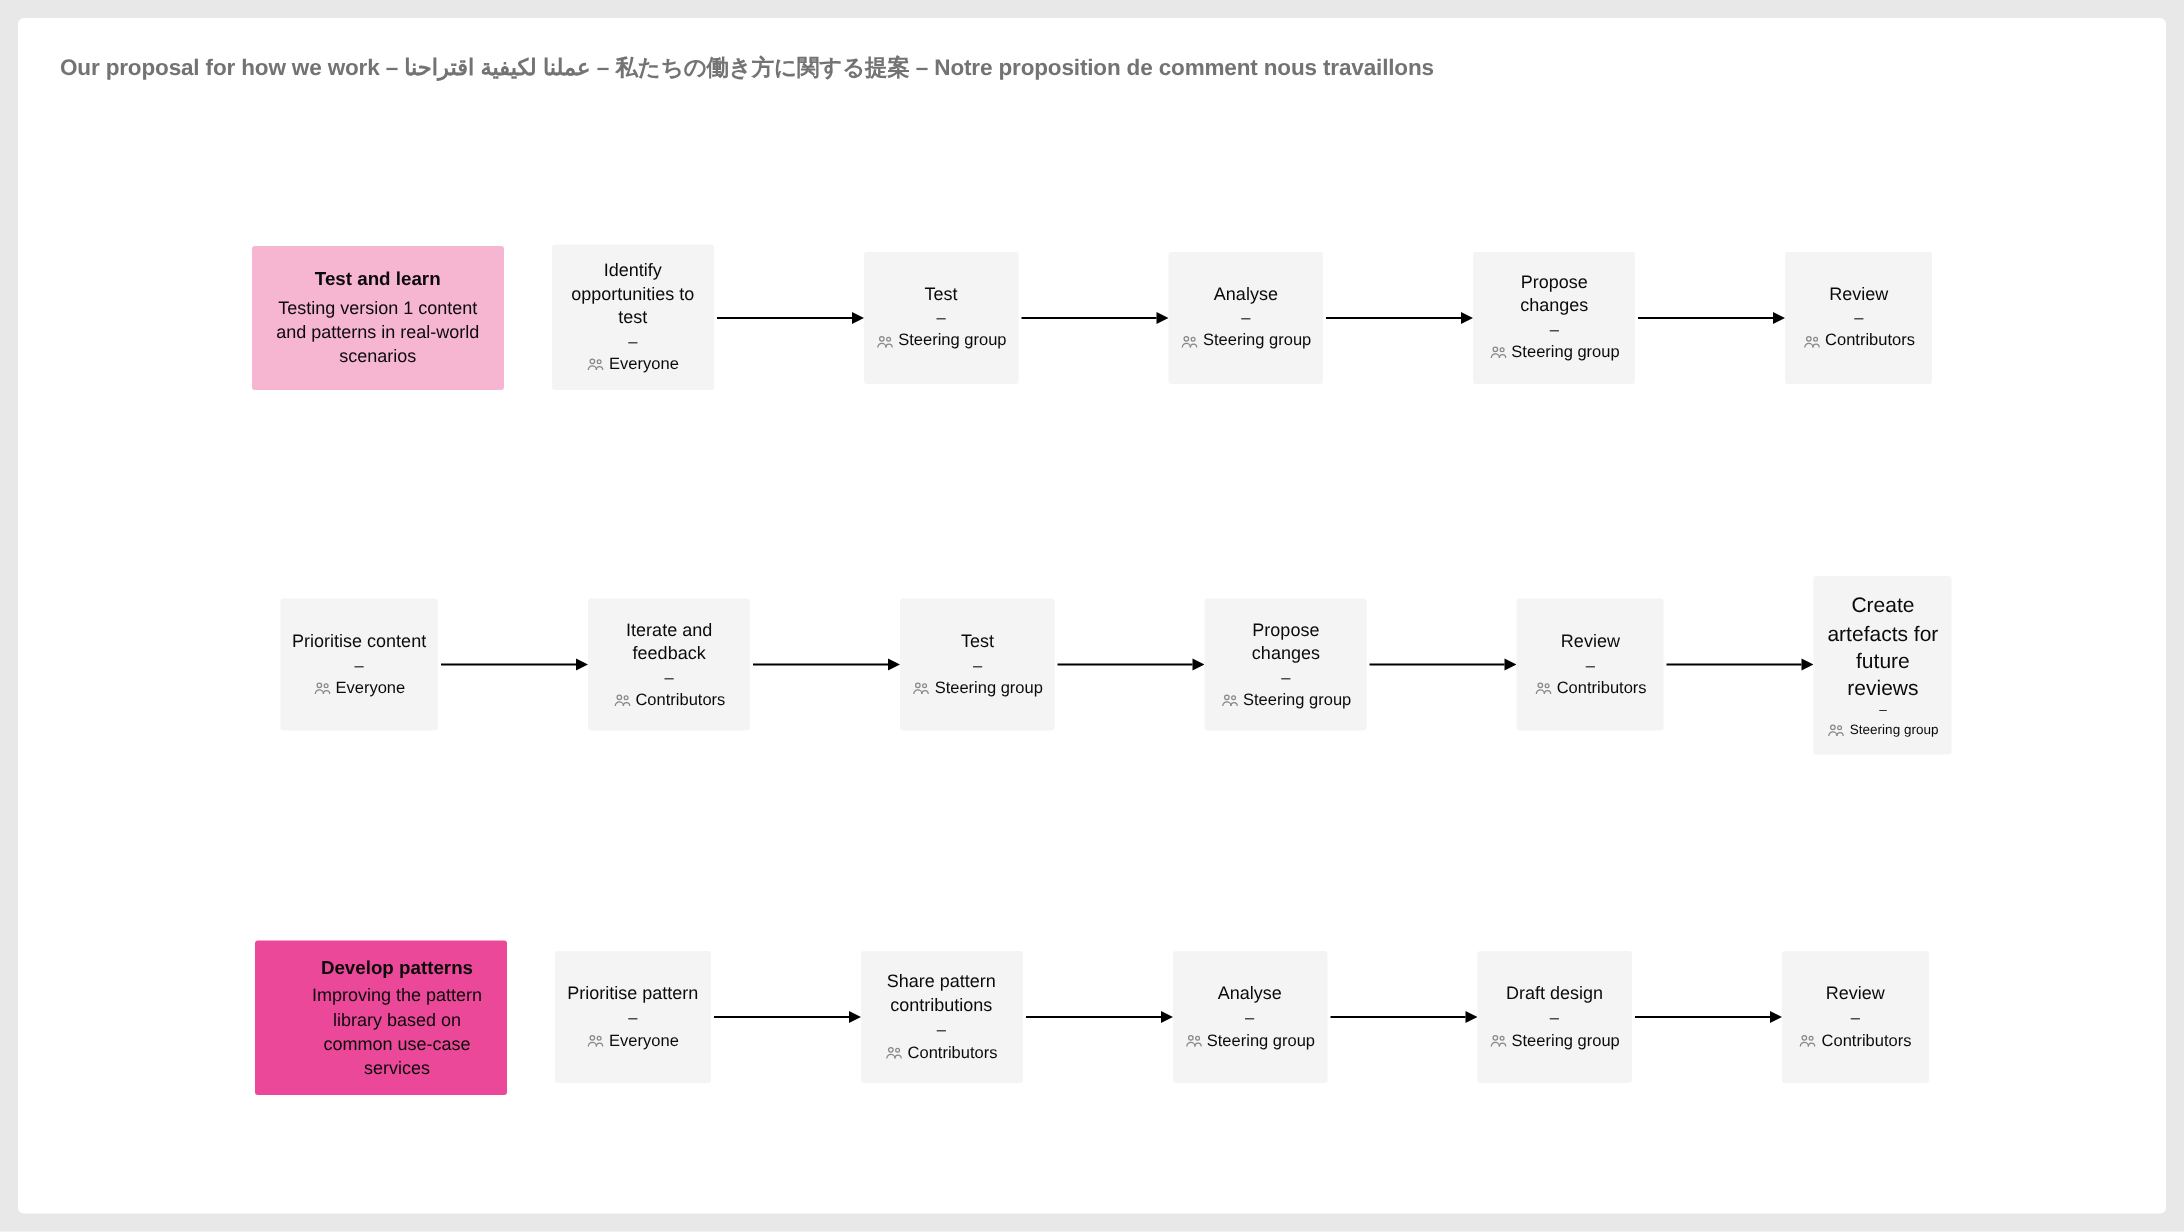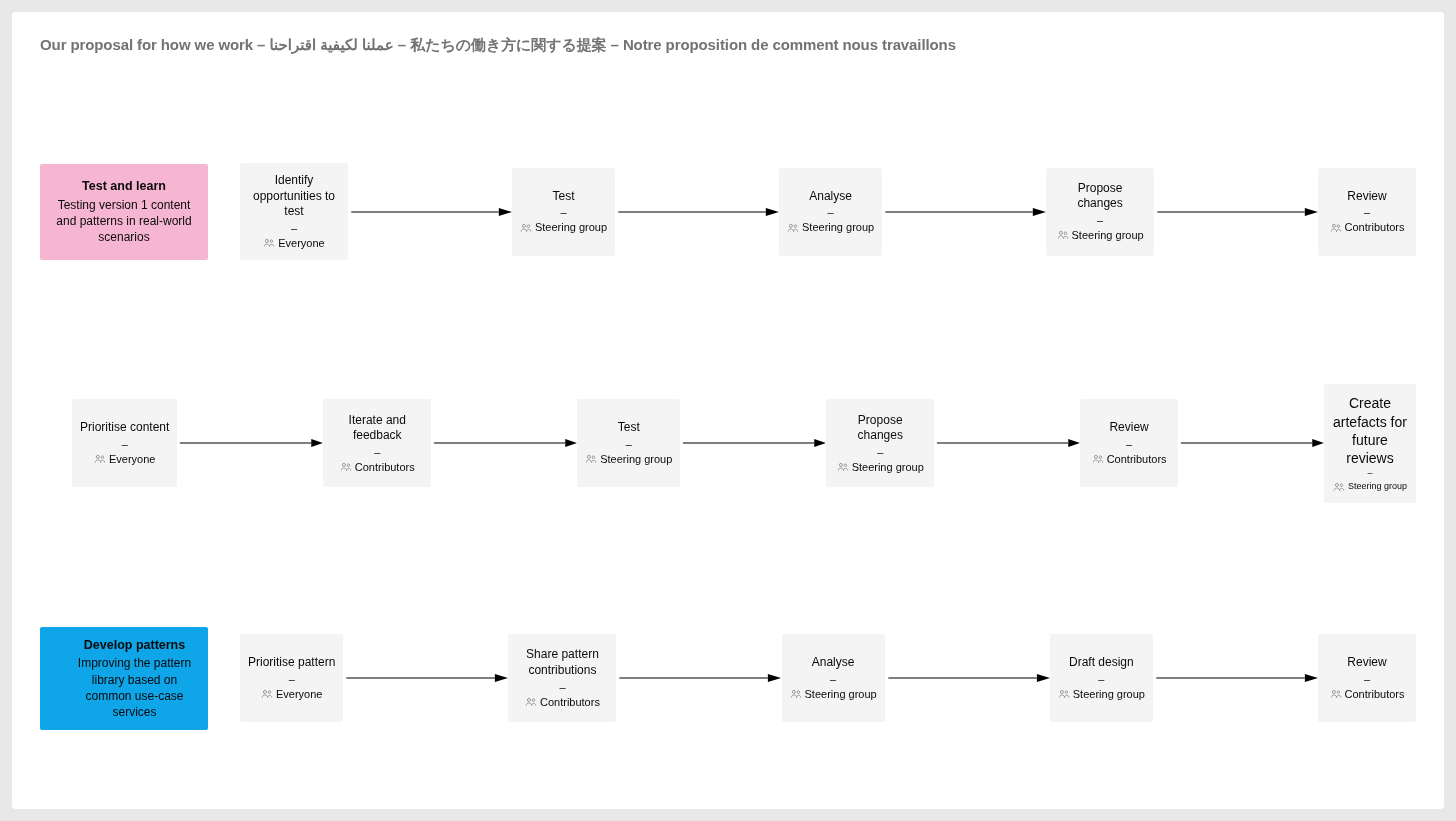"Test and learn" .rows { align-items: none -> center }
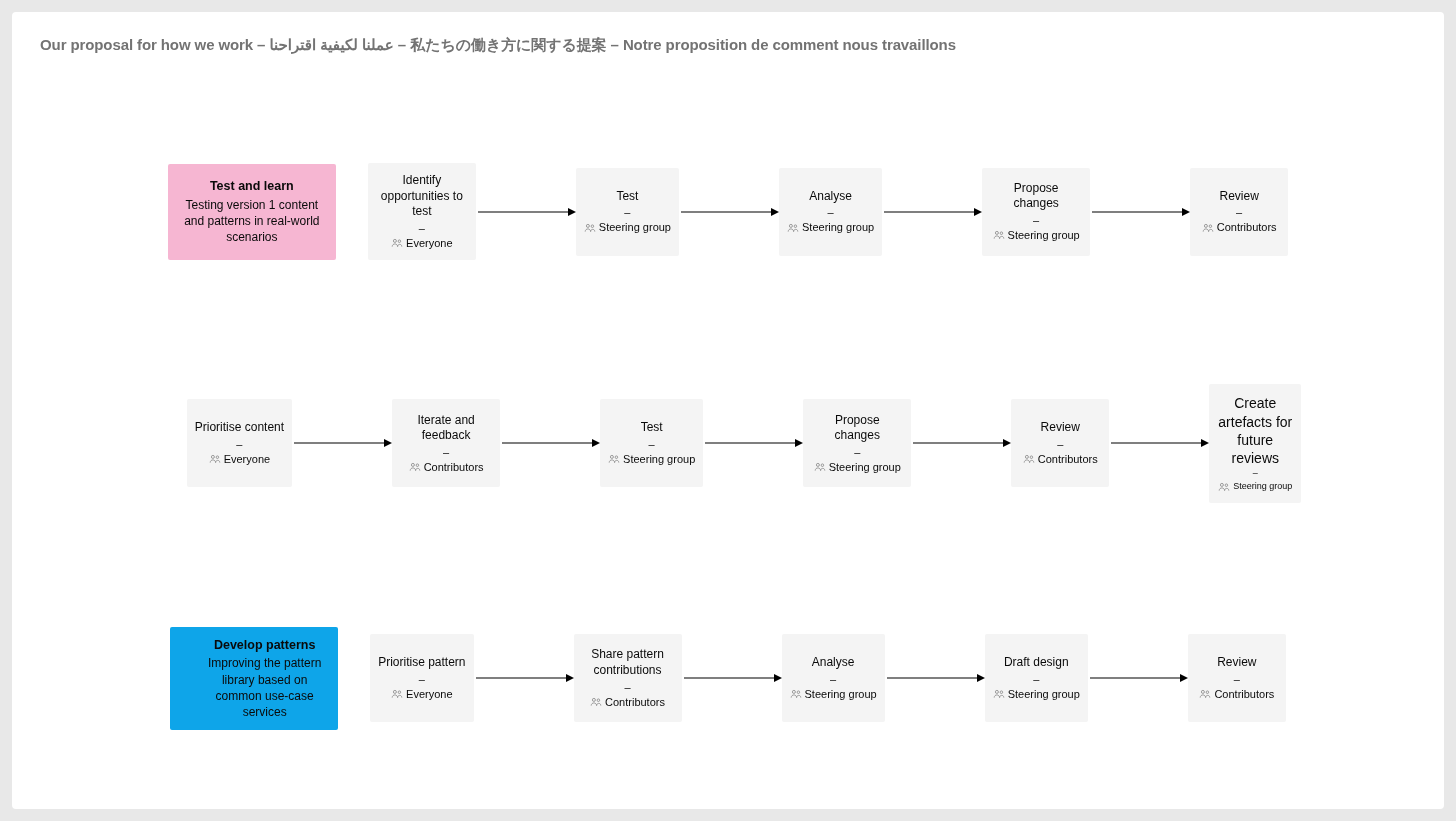"Develop patterns" .yellow { background: #0ea5e9 -> #ec4899 }
